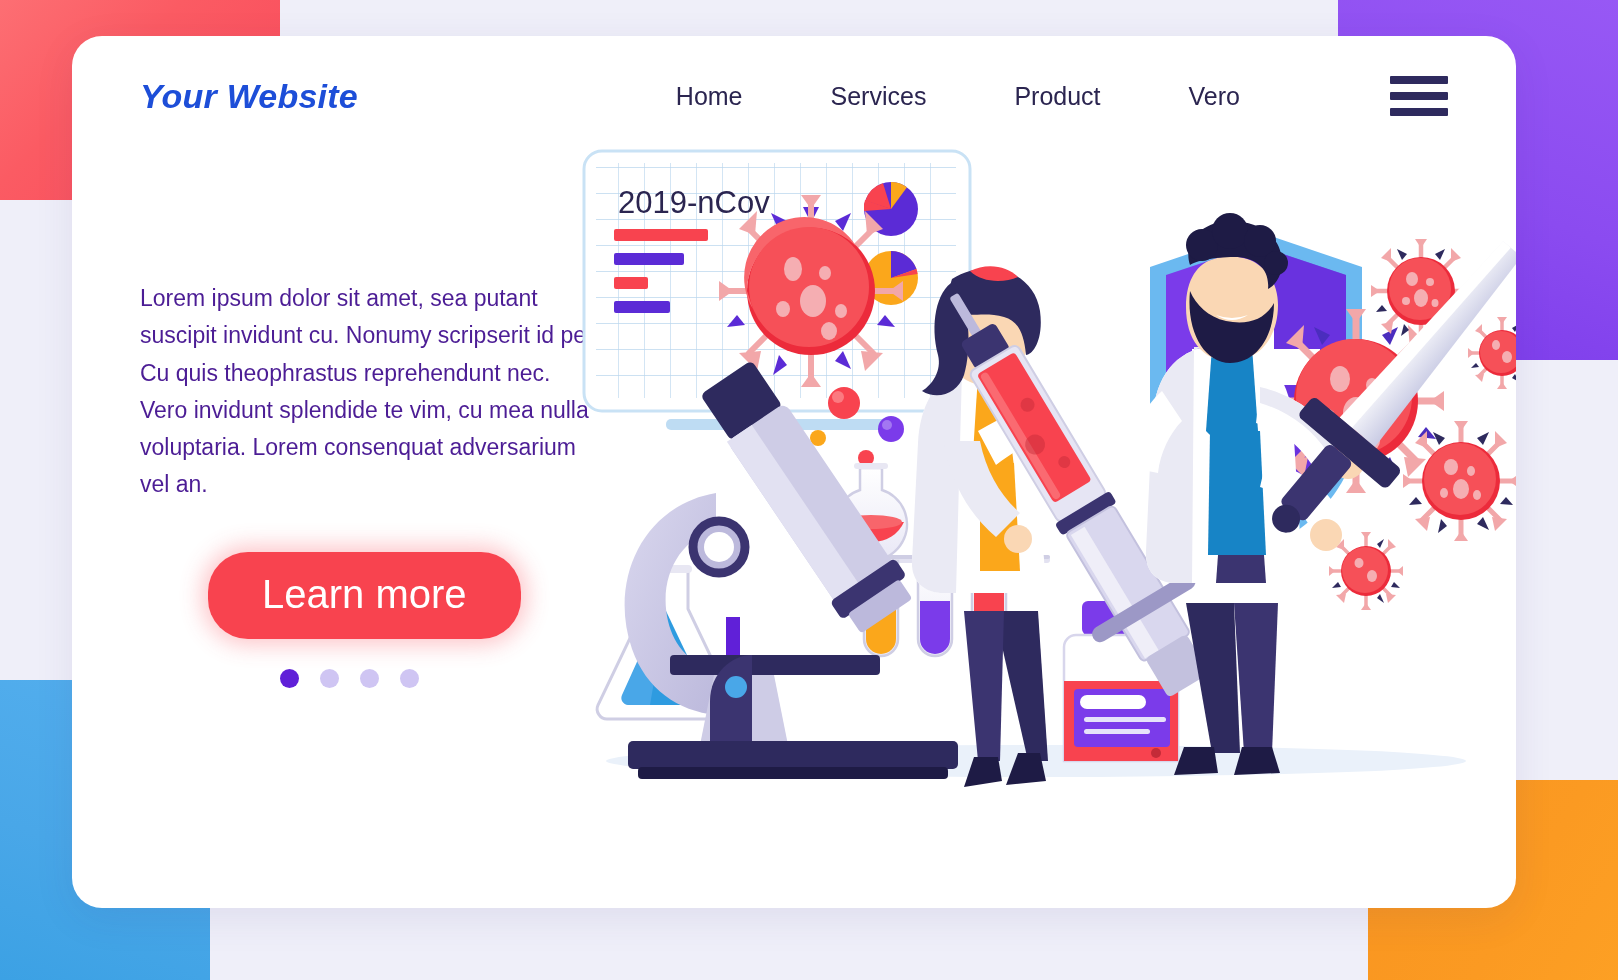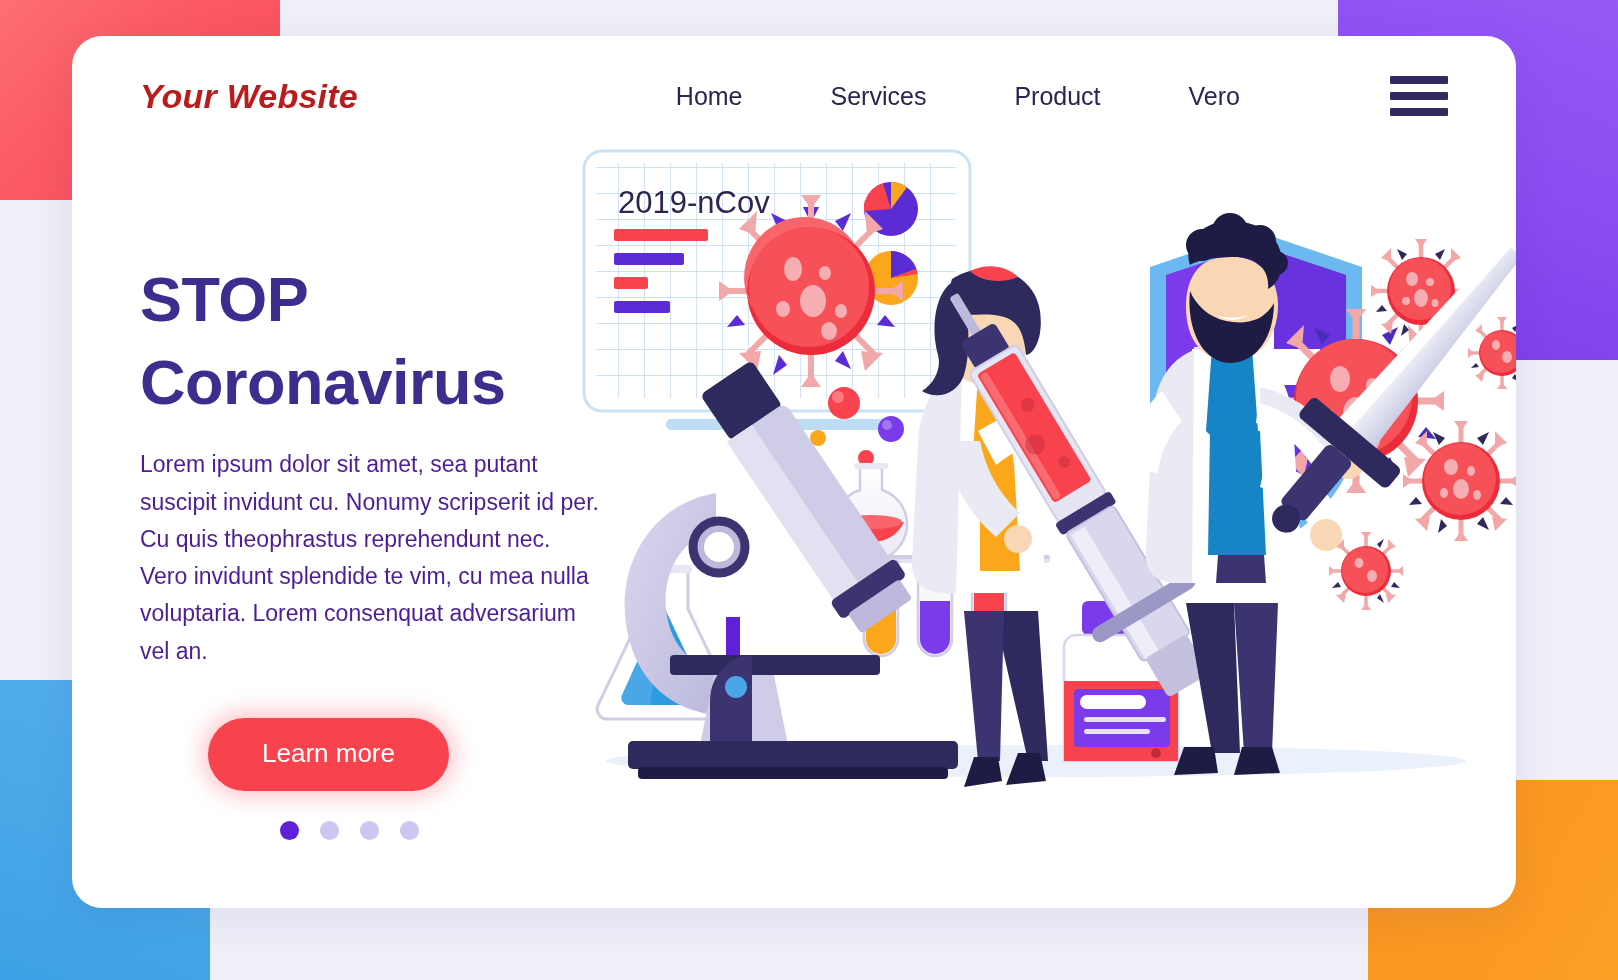"Your Website" .logo { color: #b91c1c -> #1d4ed8 }
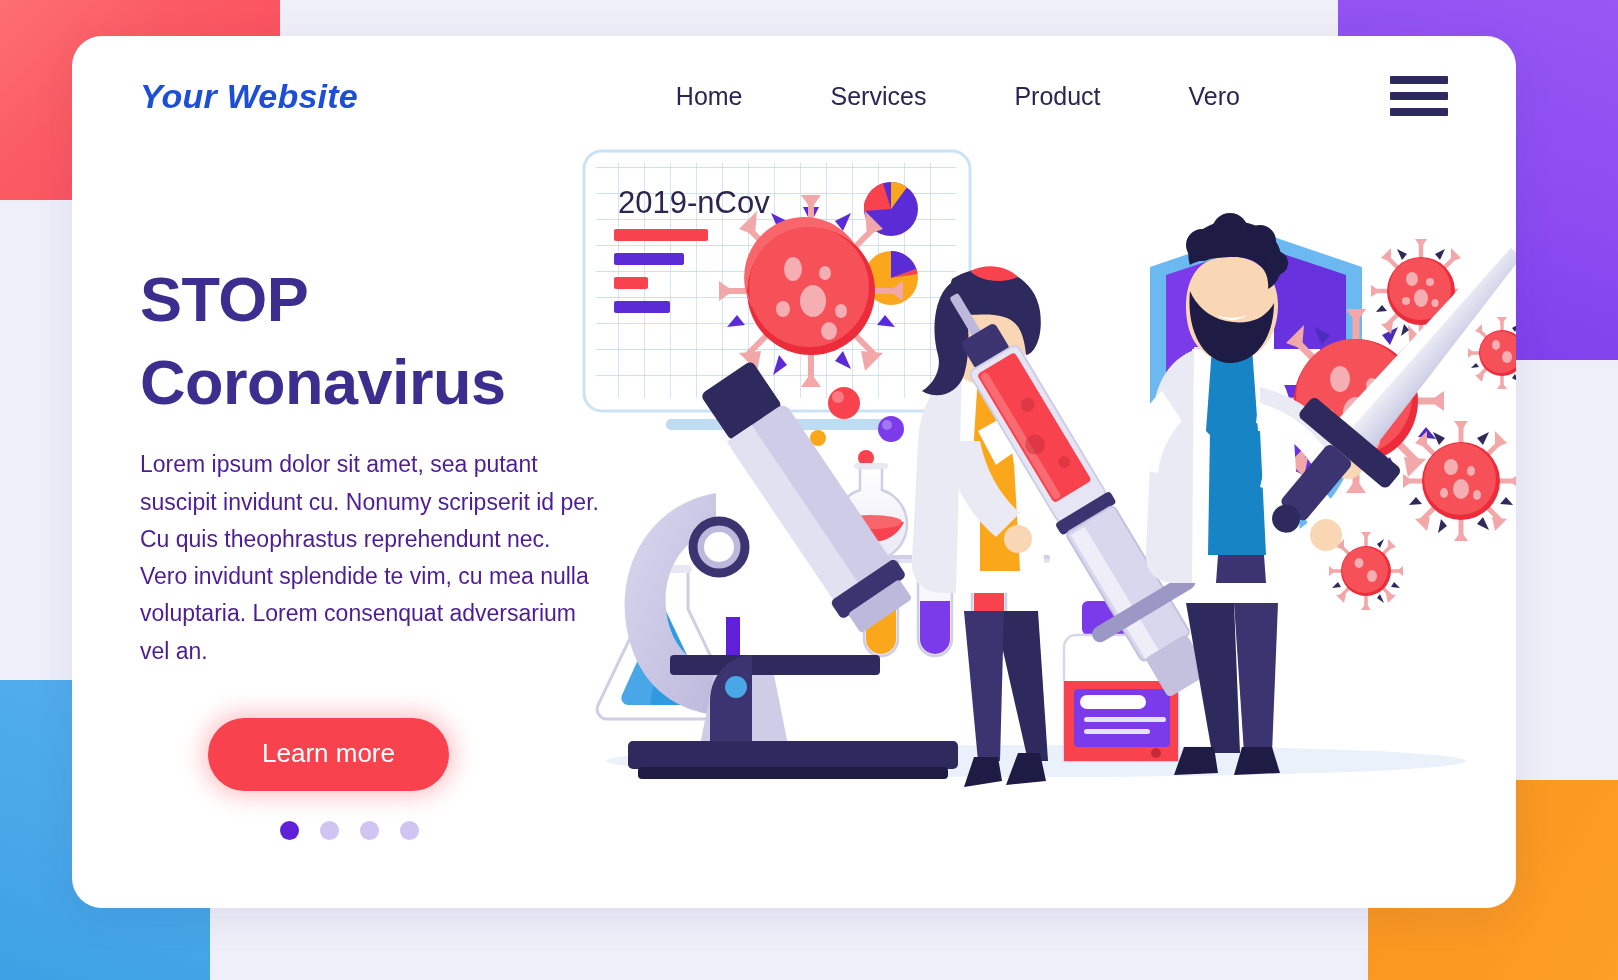"STOP" h1 { html: <h1> <span>STOP</span><br> <span>Coronavirus</span> </h1> -> none }
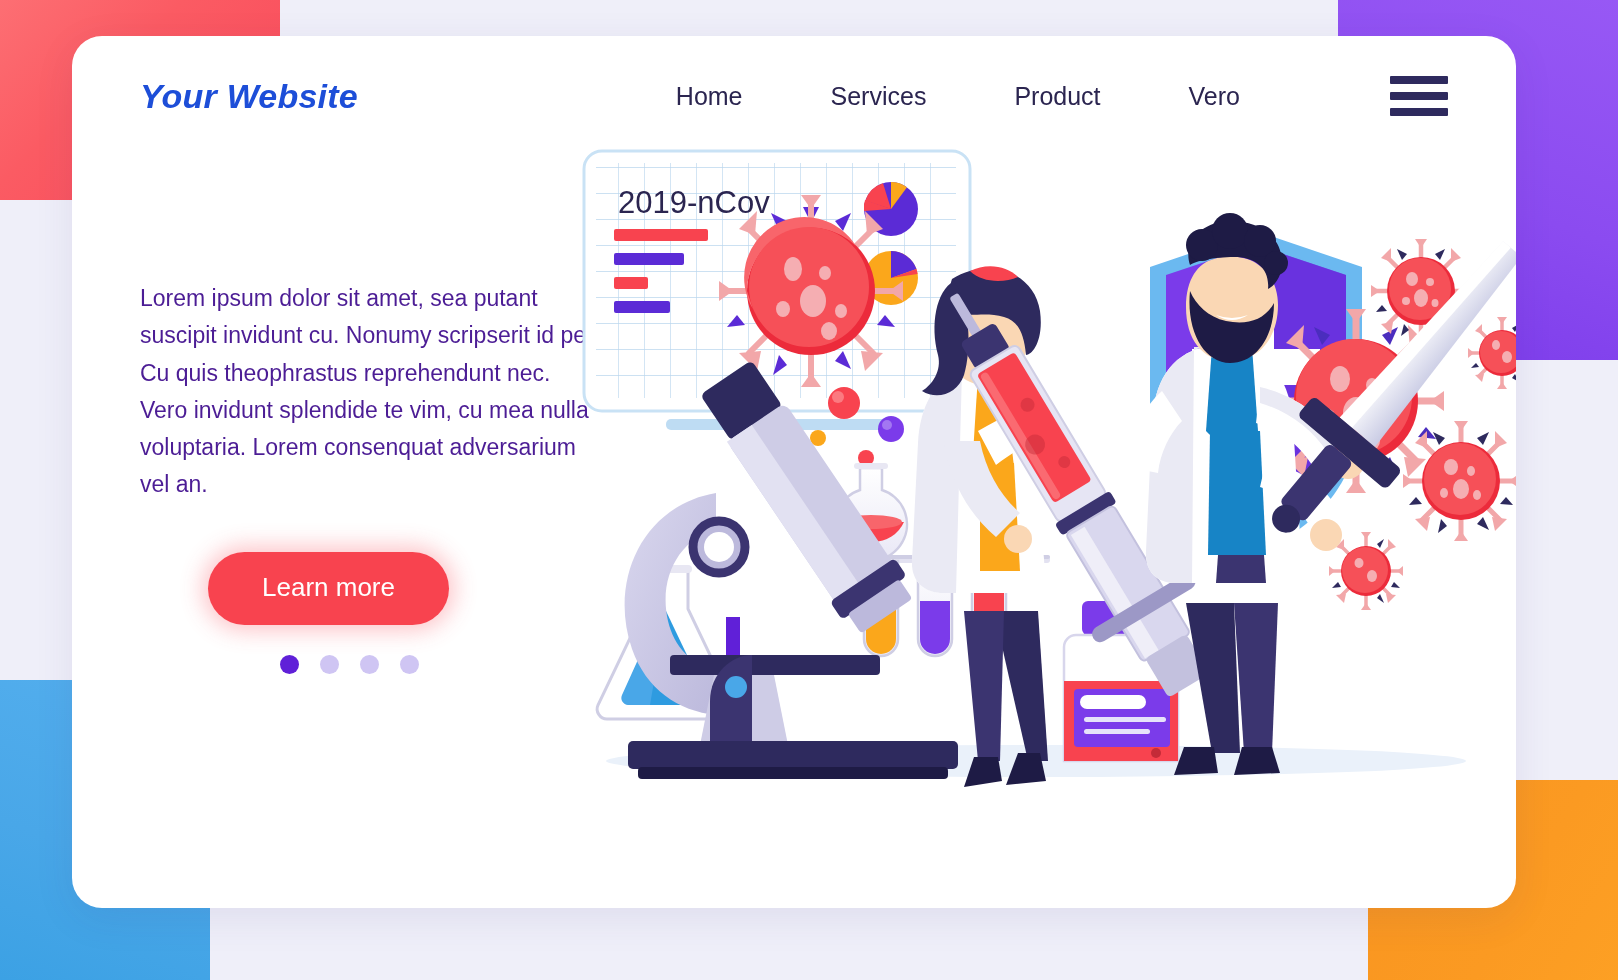"Learn more" .cta { font-size: 26px -> 40px }
